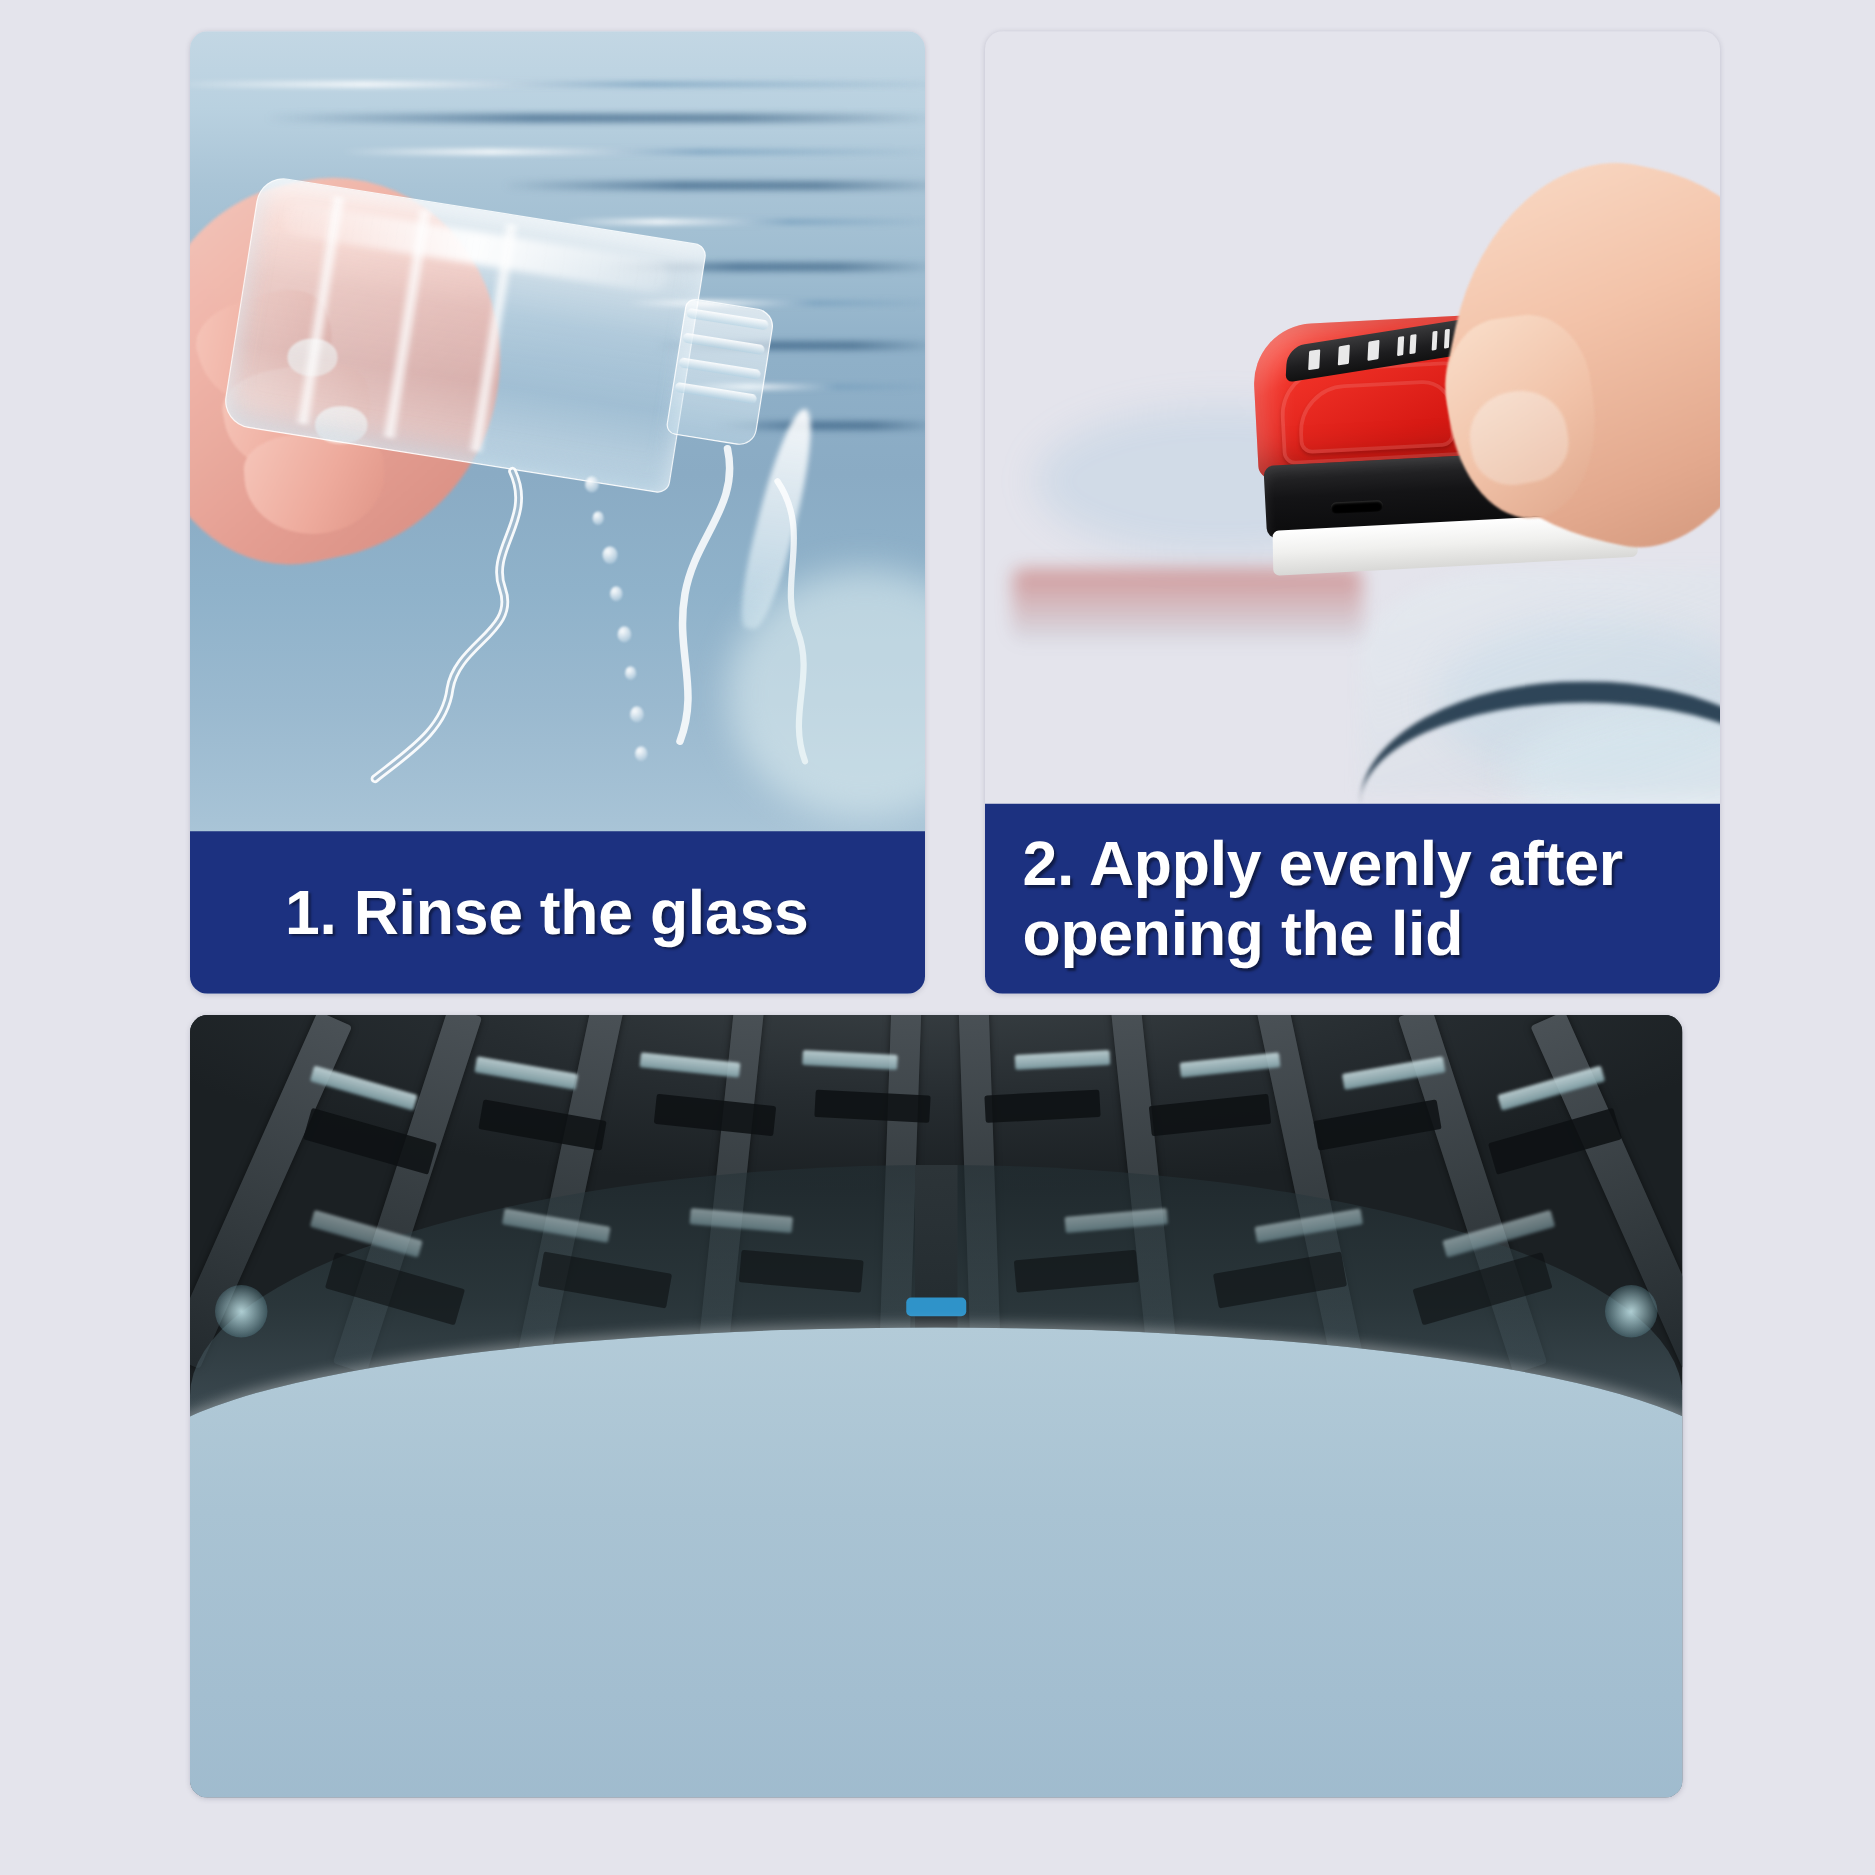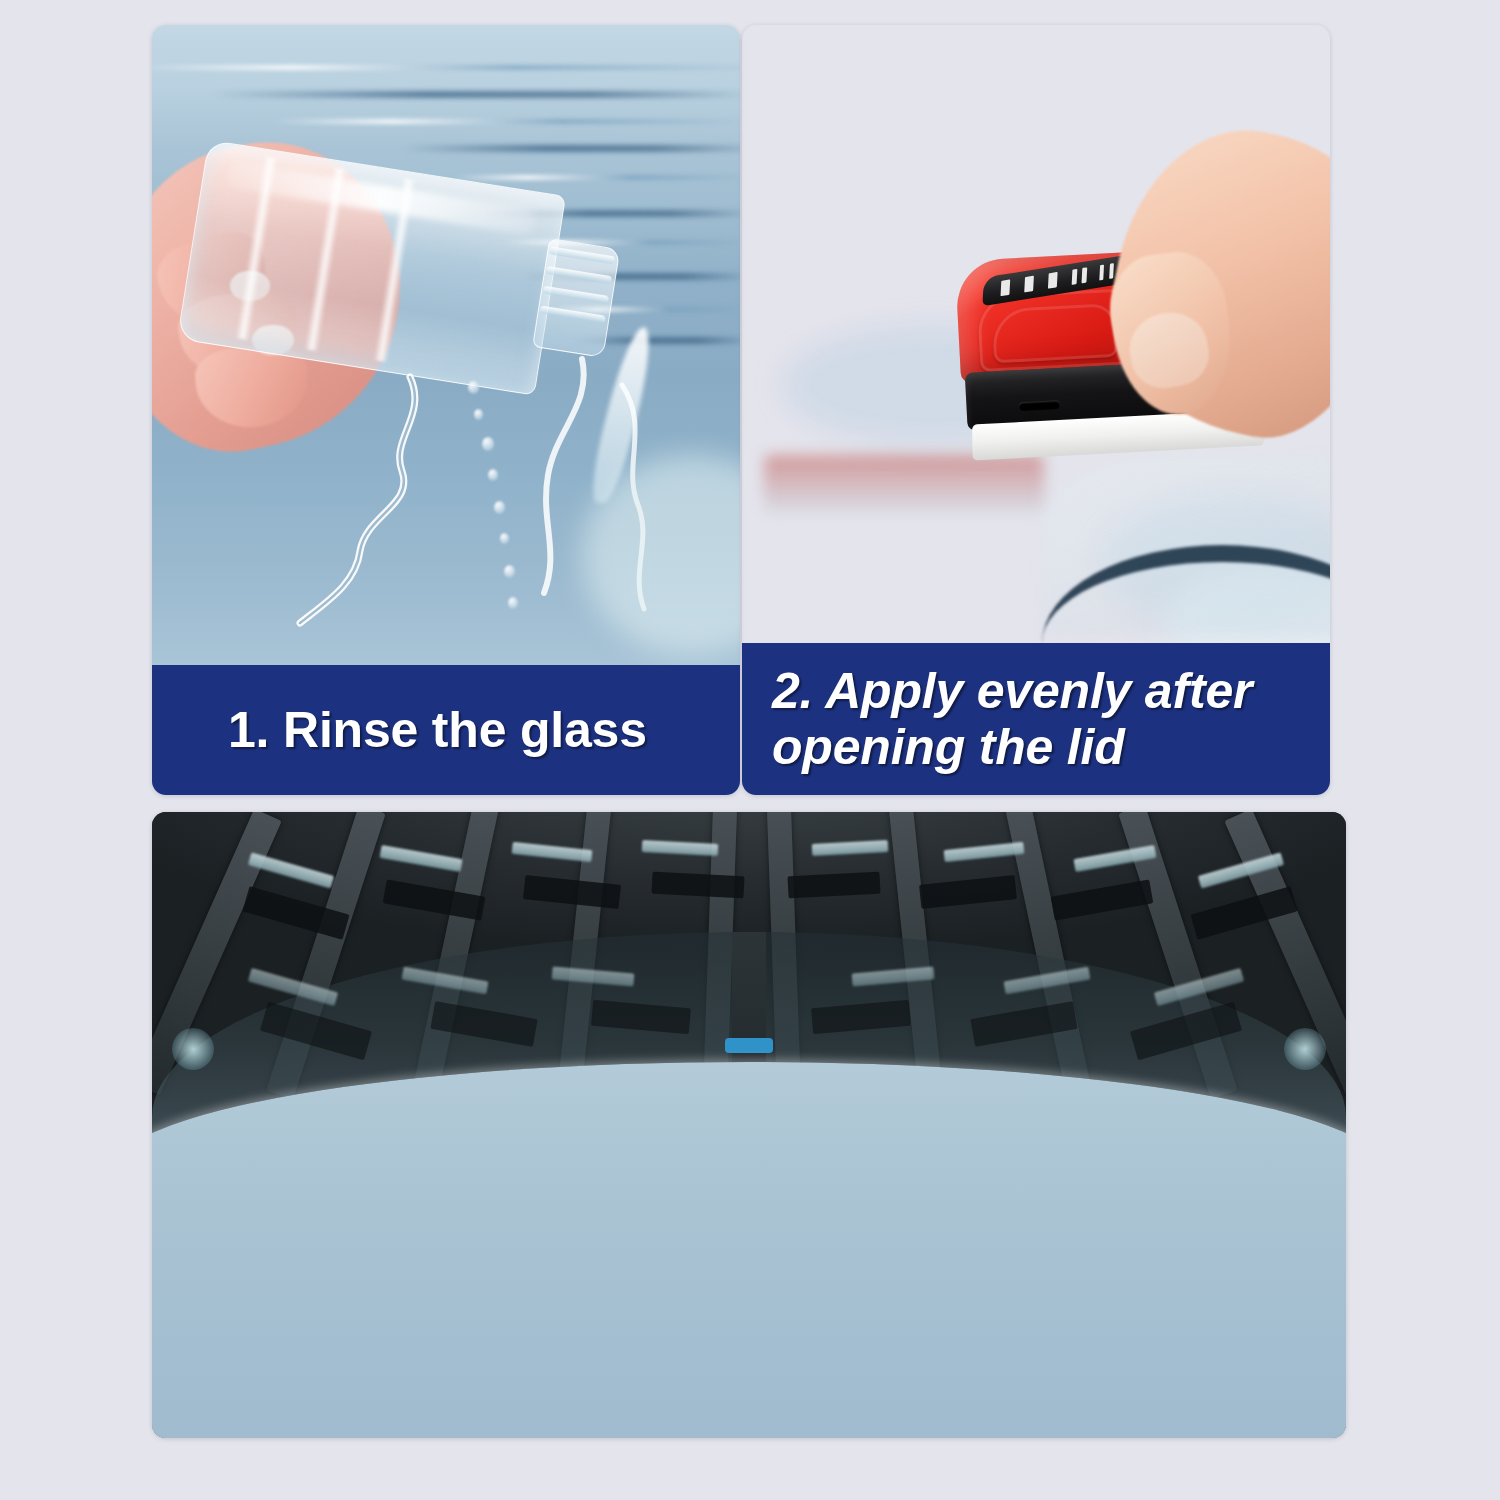"2. Apply evenly after" #panel-2 { font-style: italic -> none; left: 742px -> 788px }
